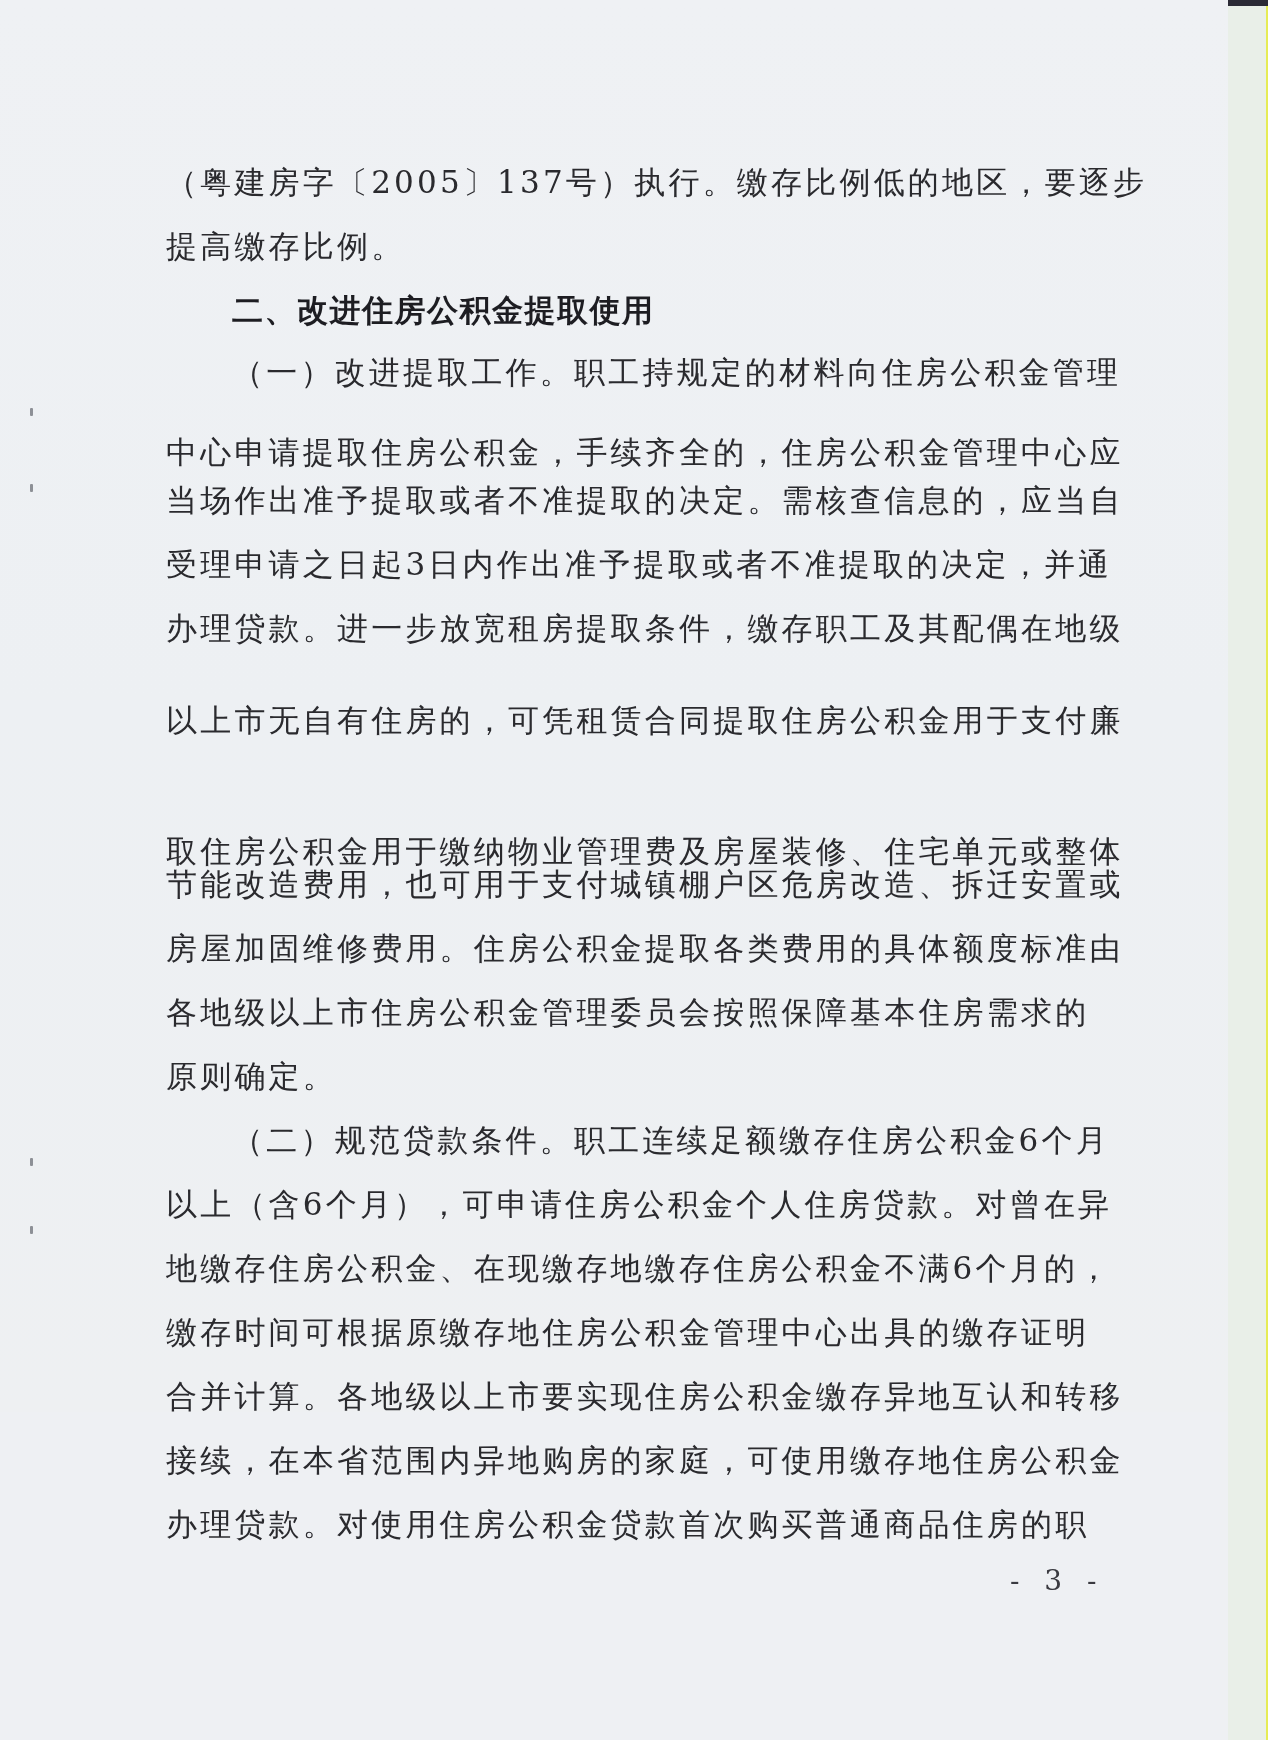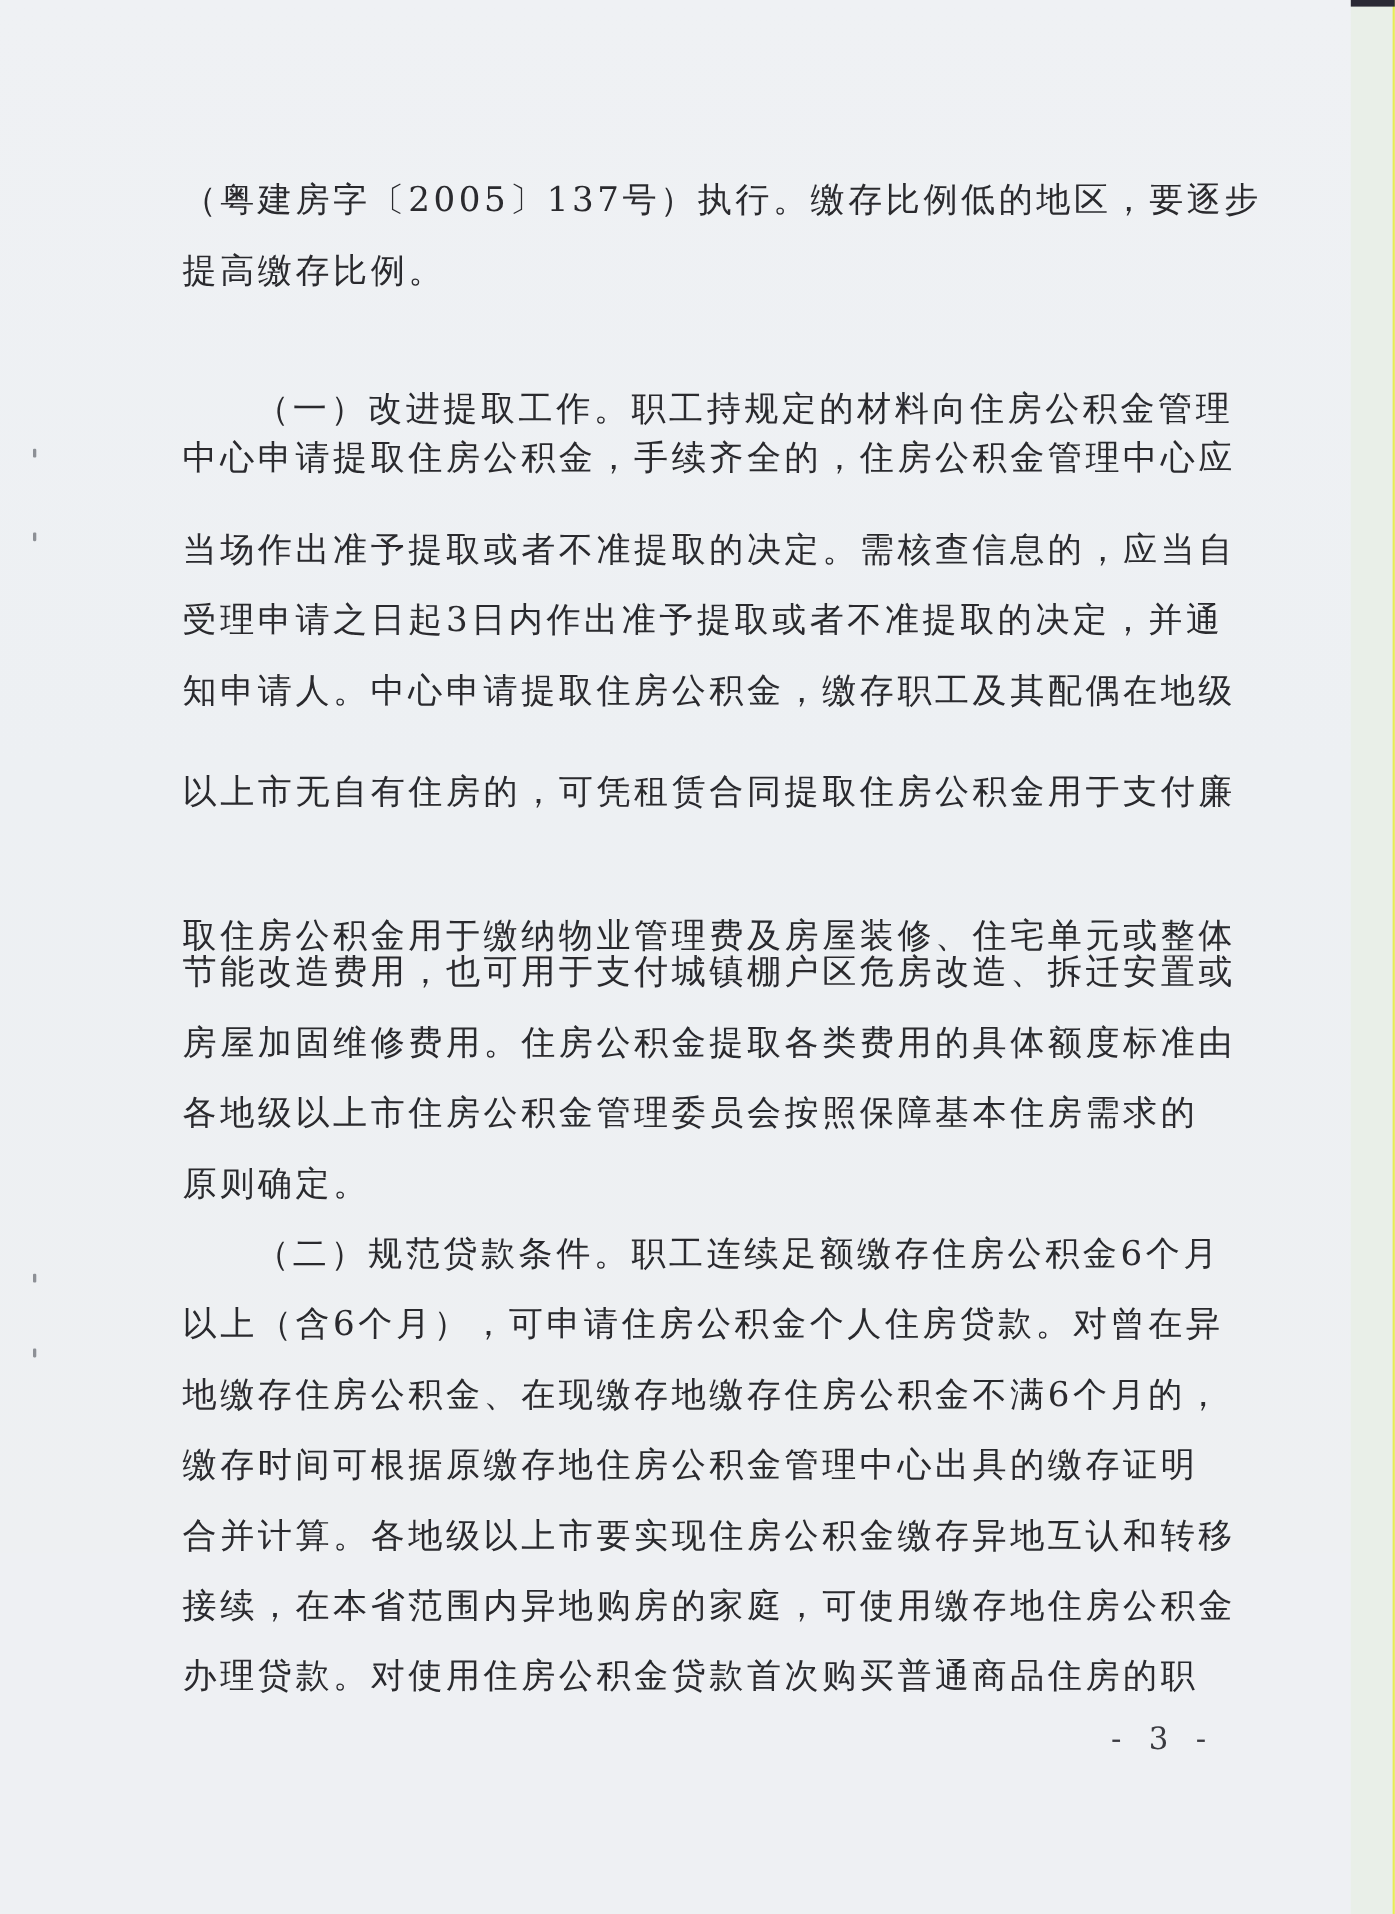"二、改进住房公积金提取使用" div.text-line { html: none -> <div>二、改进住房公积金提取使用</div> }
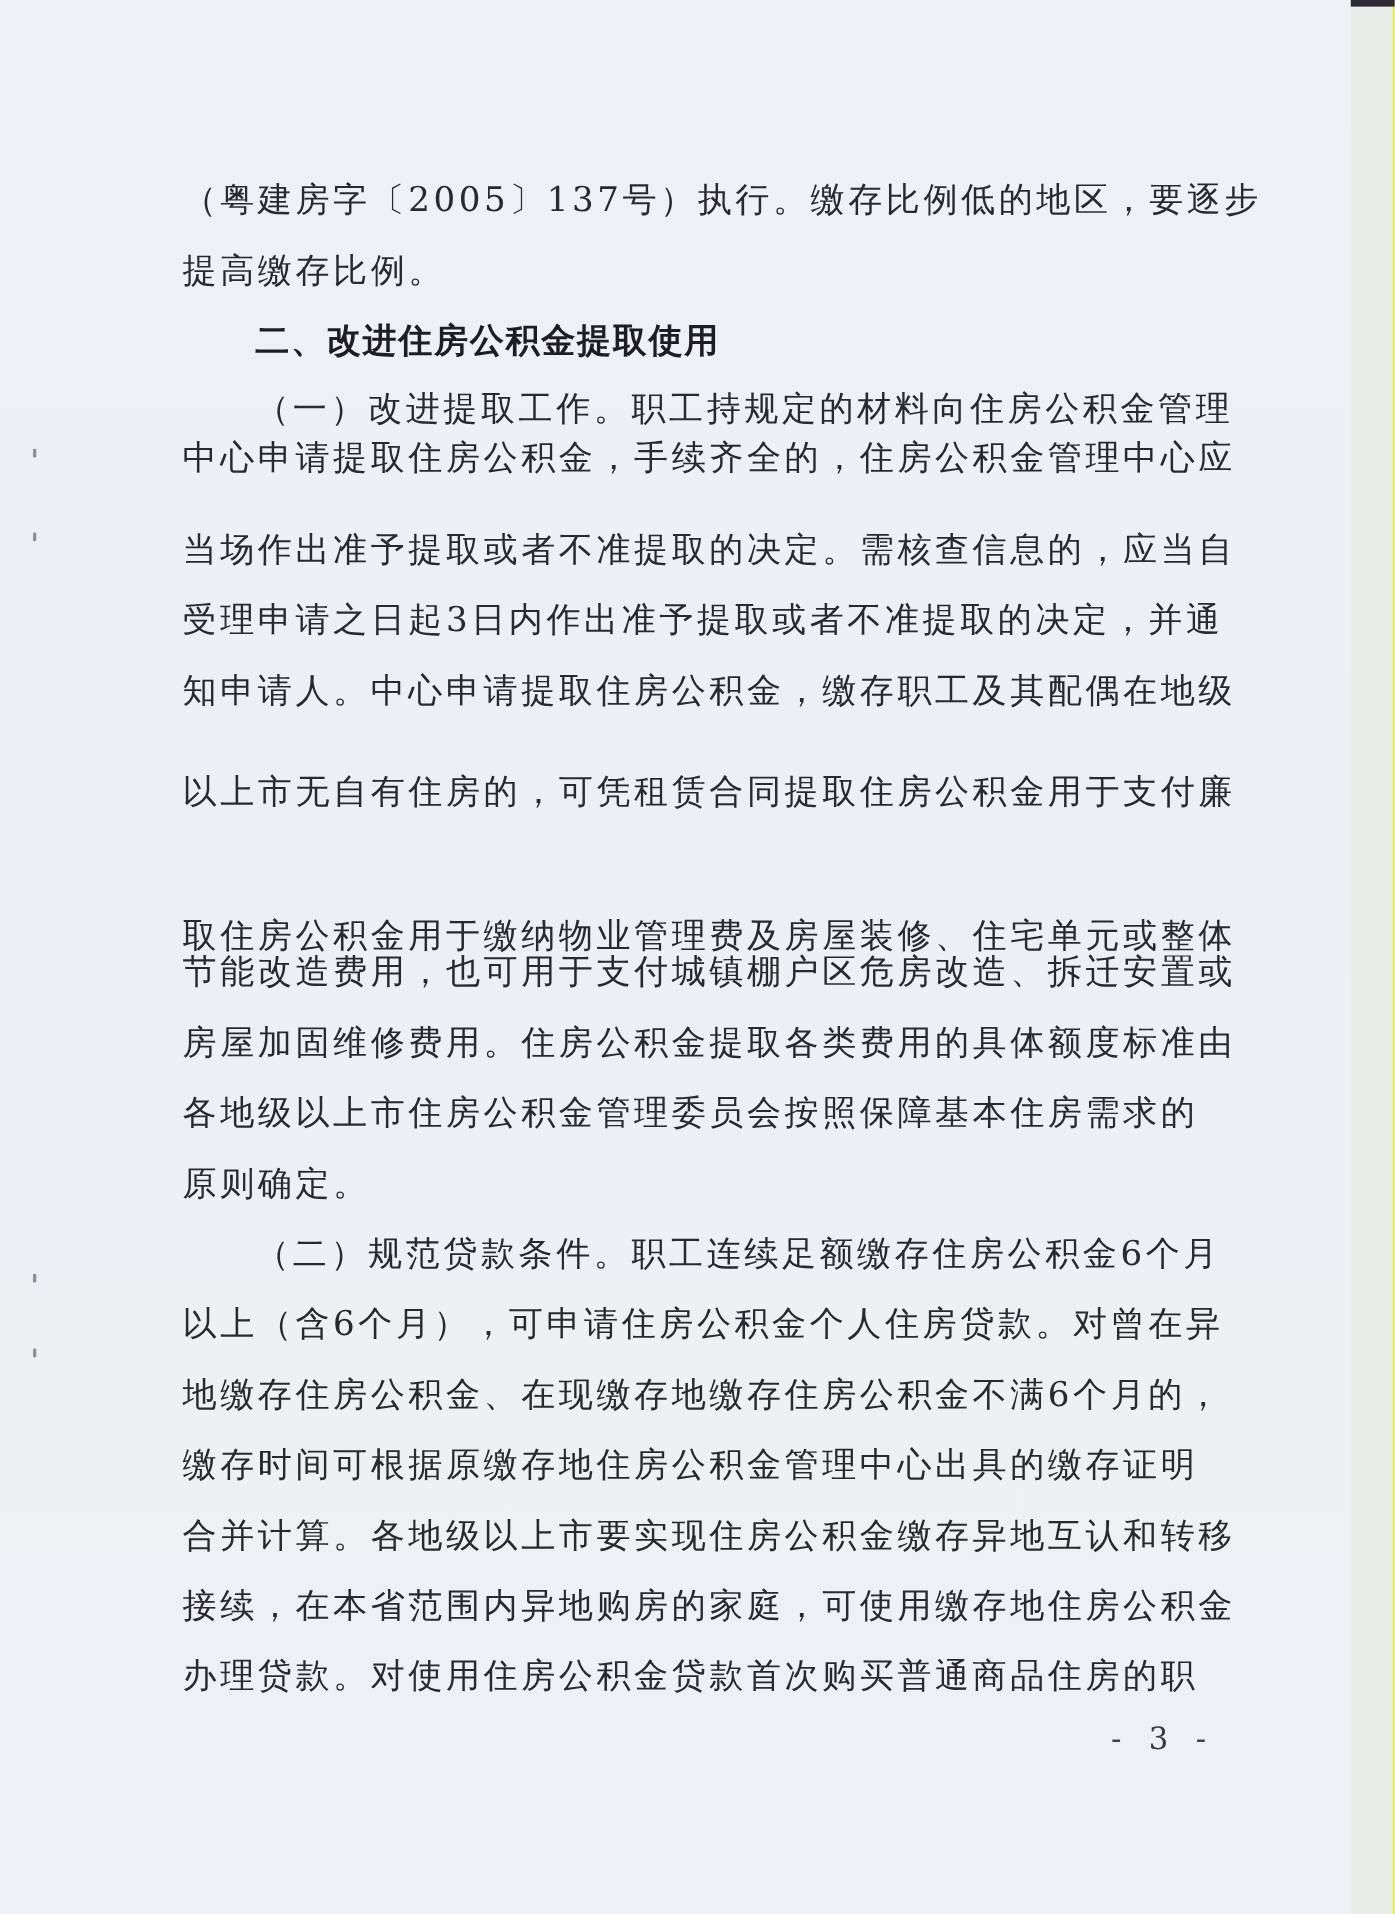"中心申请提取住房公积金，手续齐全的，住房公积金管理中心应" div.text-line { top: 396px -> 432px }
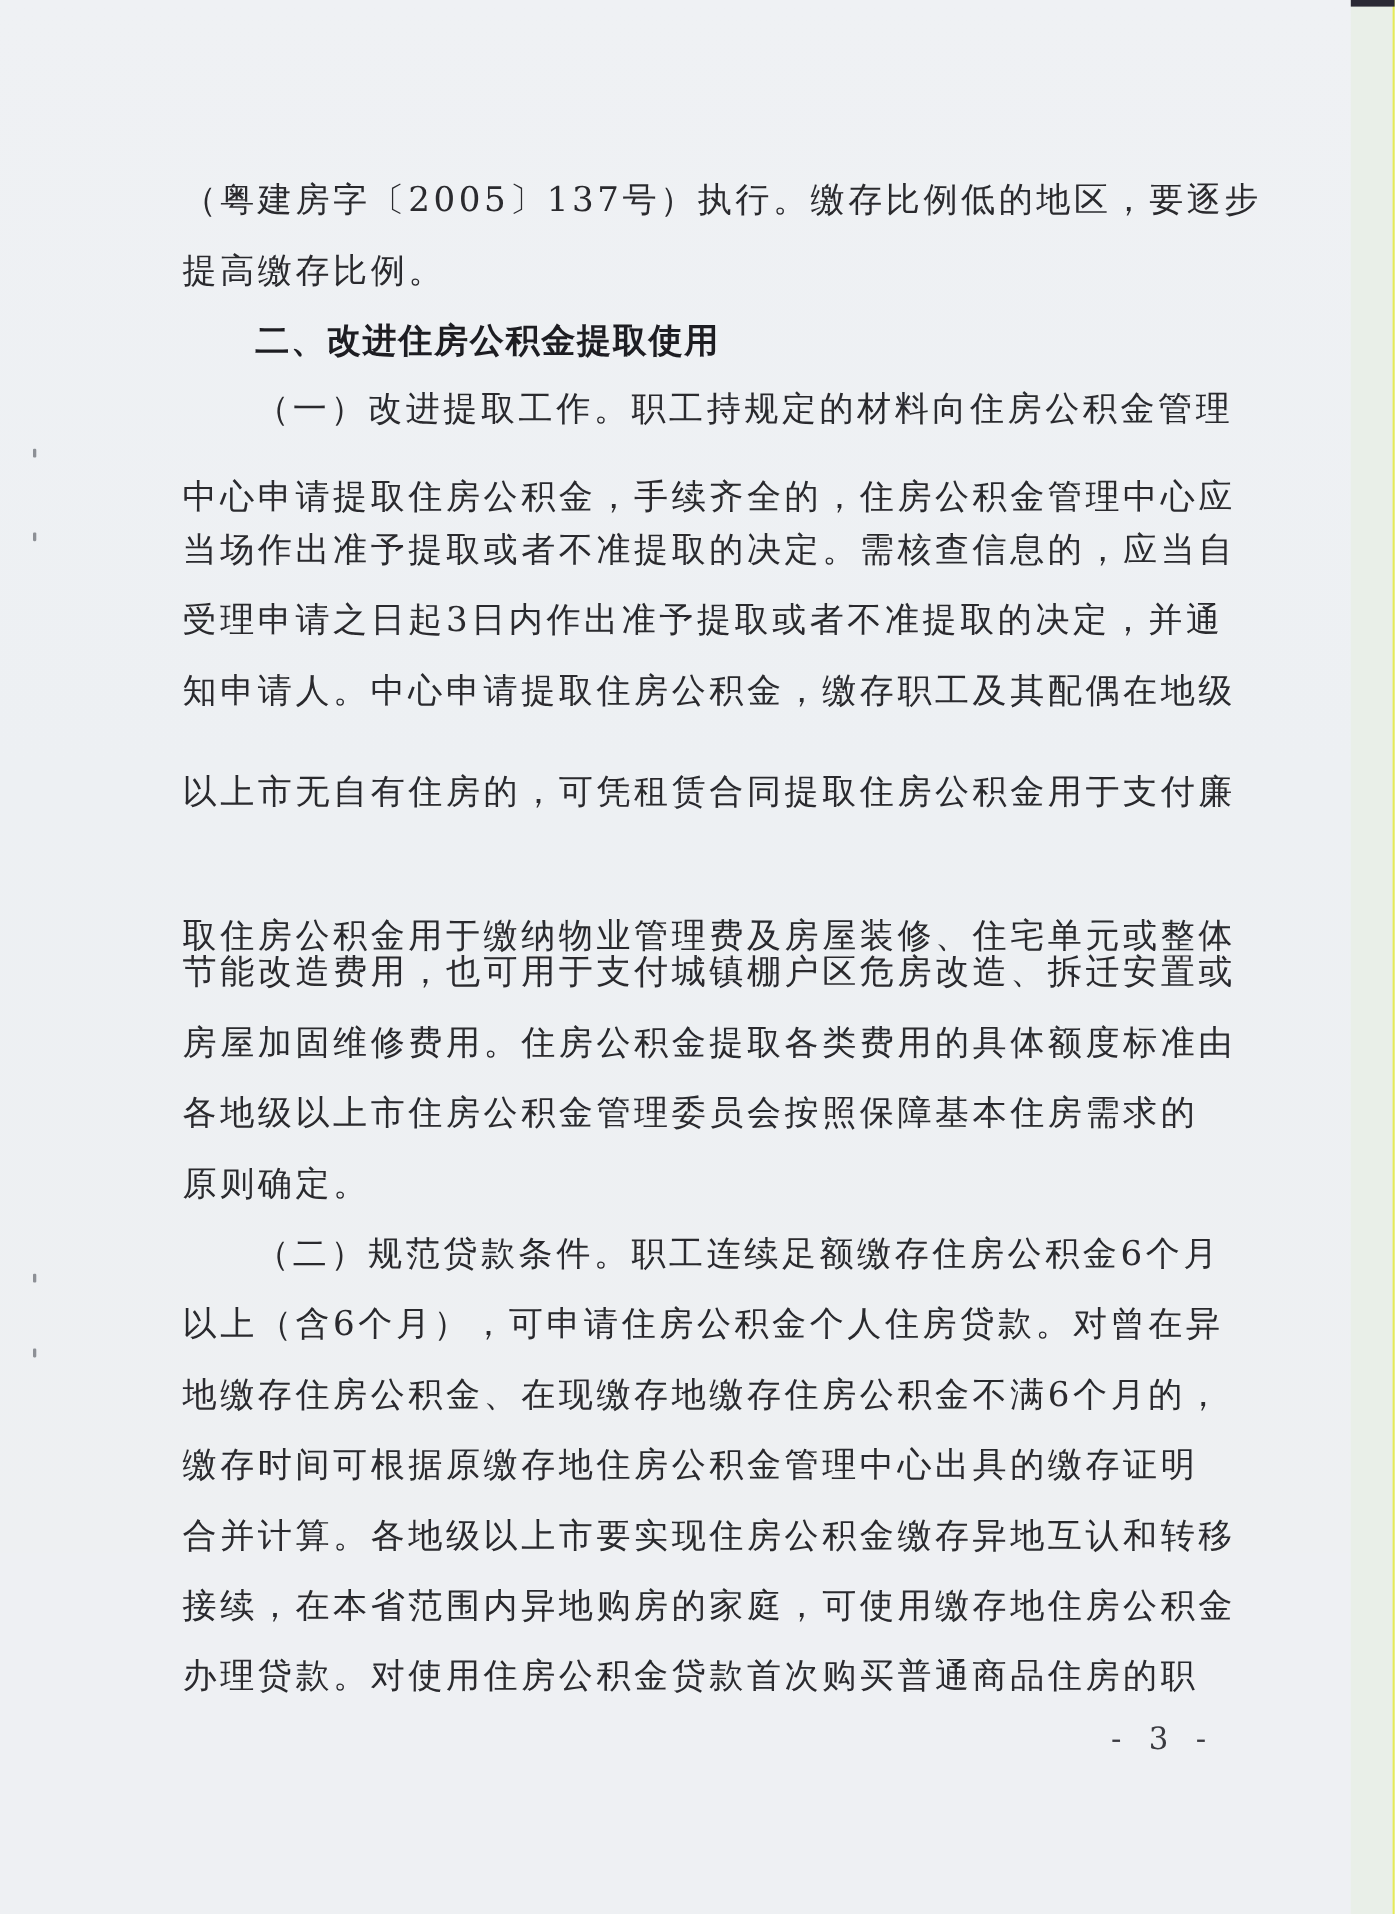"知申请人。中心申请提取住房公积金，缴存职工及其配偶在地级" div.text-line { text: 知申请人。中心申请提取住房公积金 -> 办理贷款。进一步放宽租房提取条件 }
